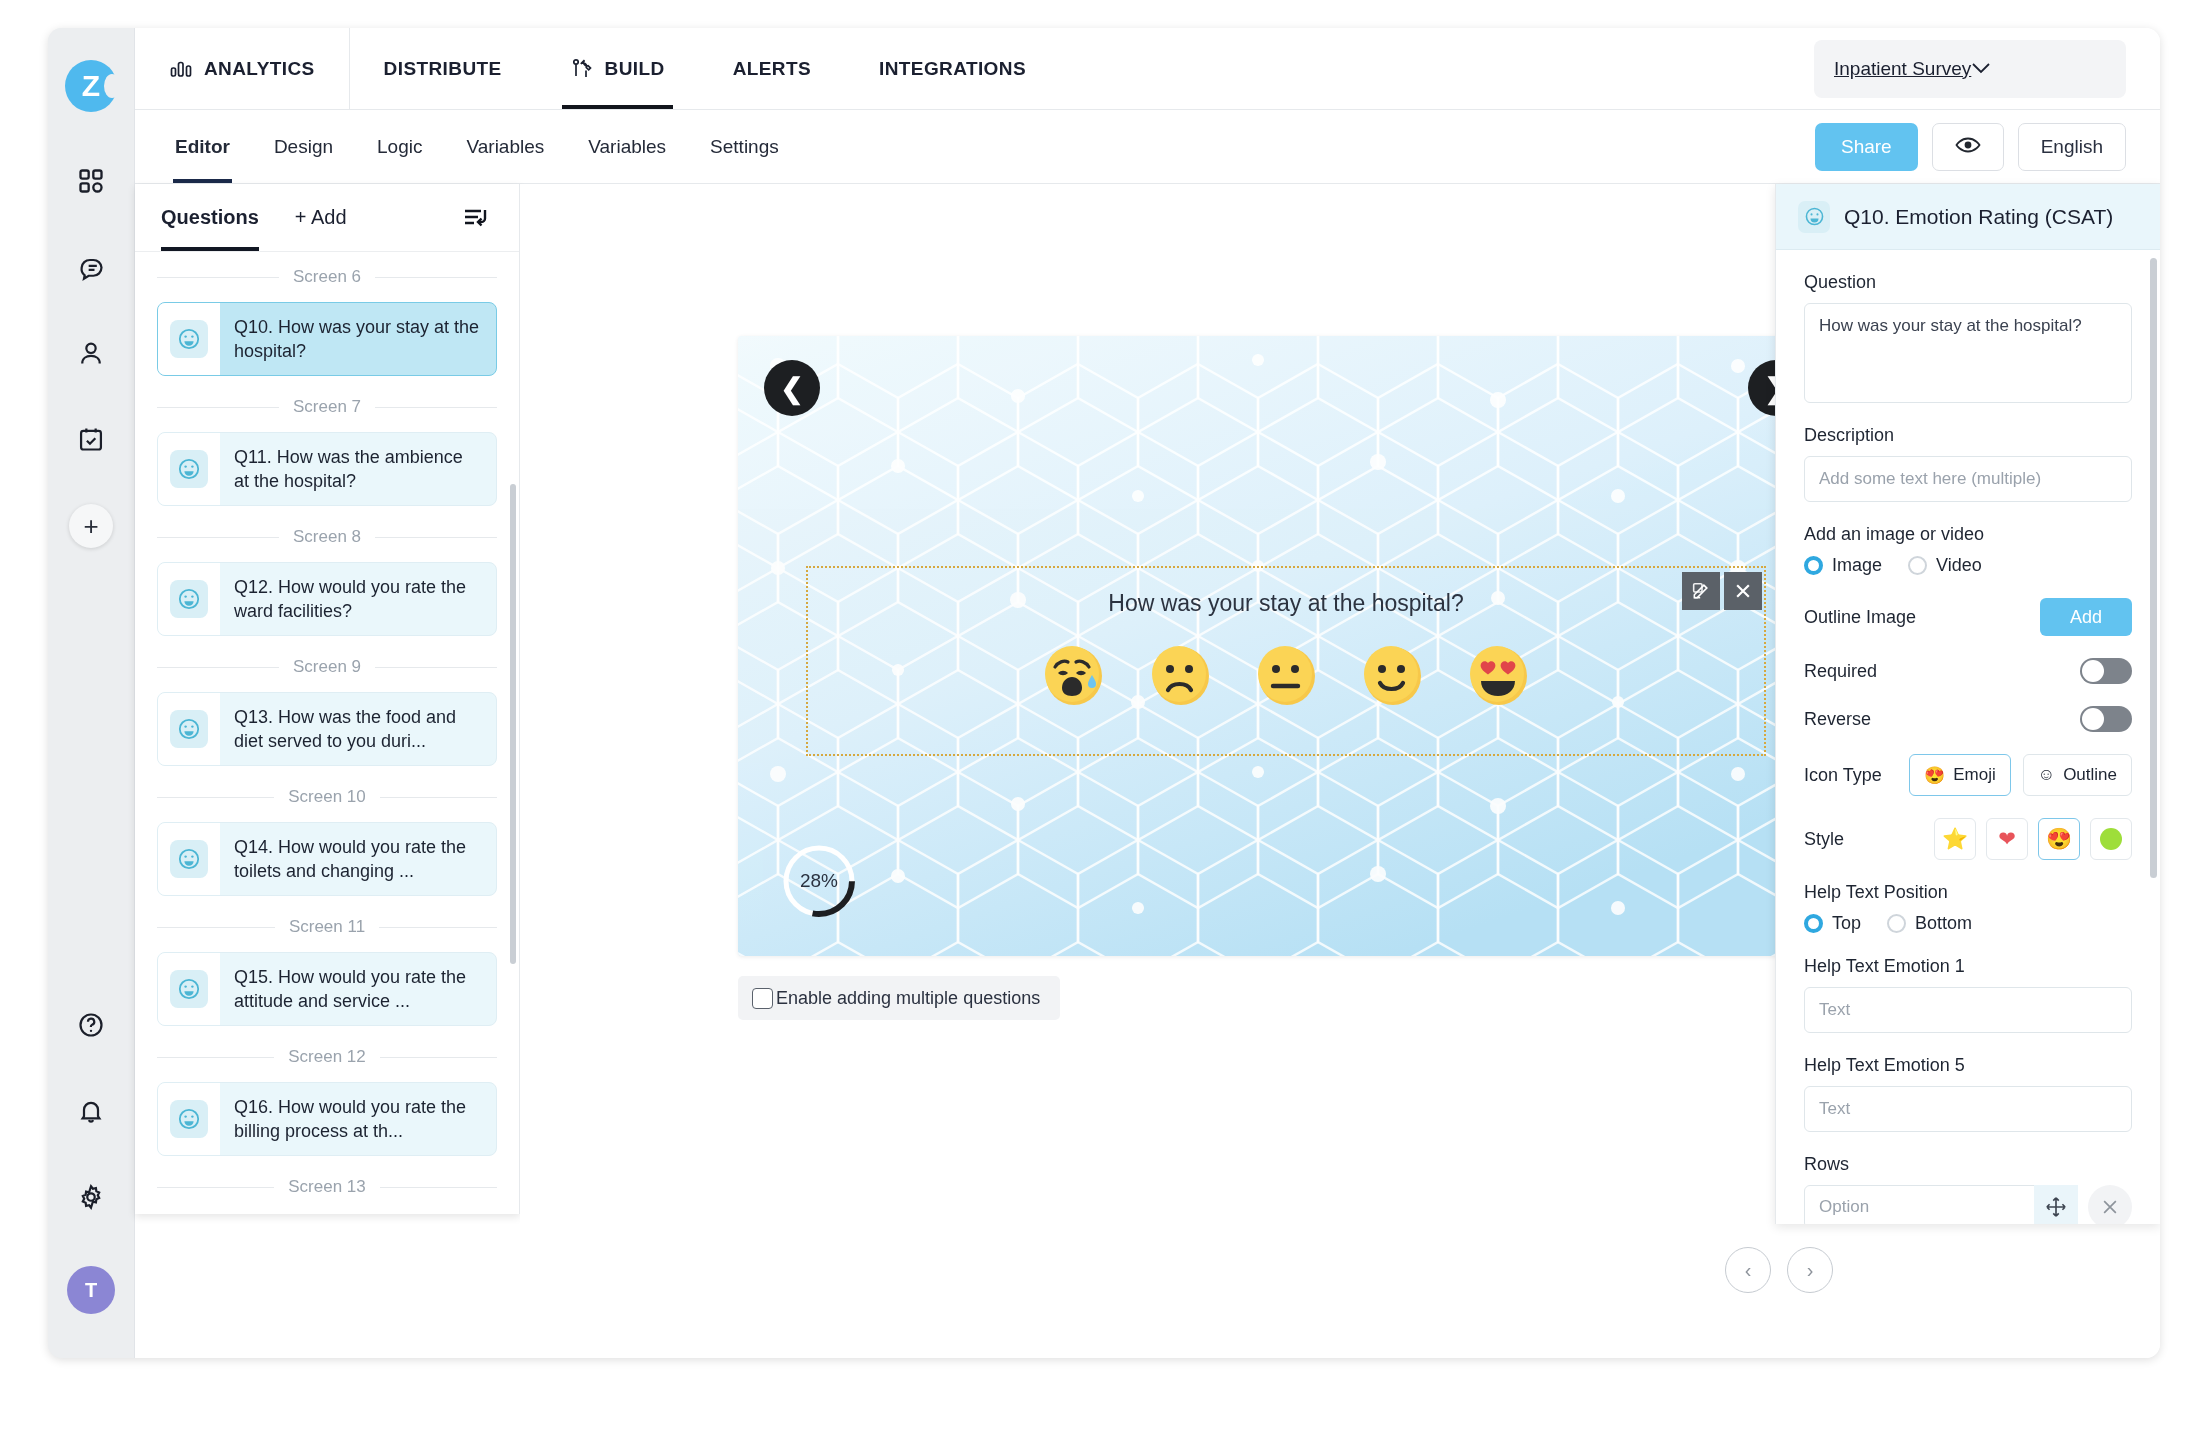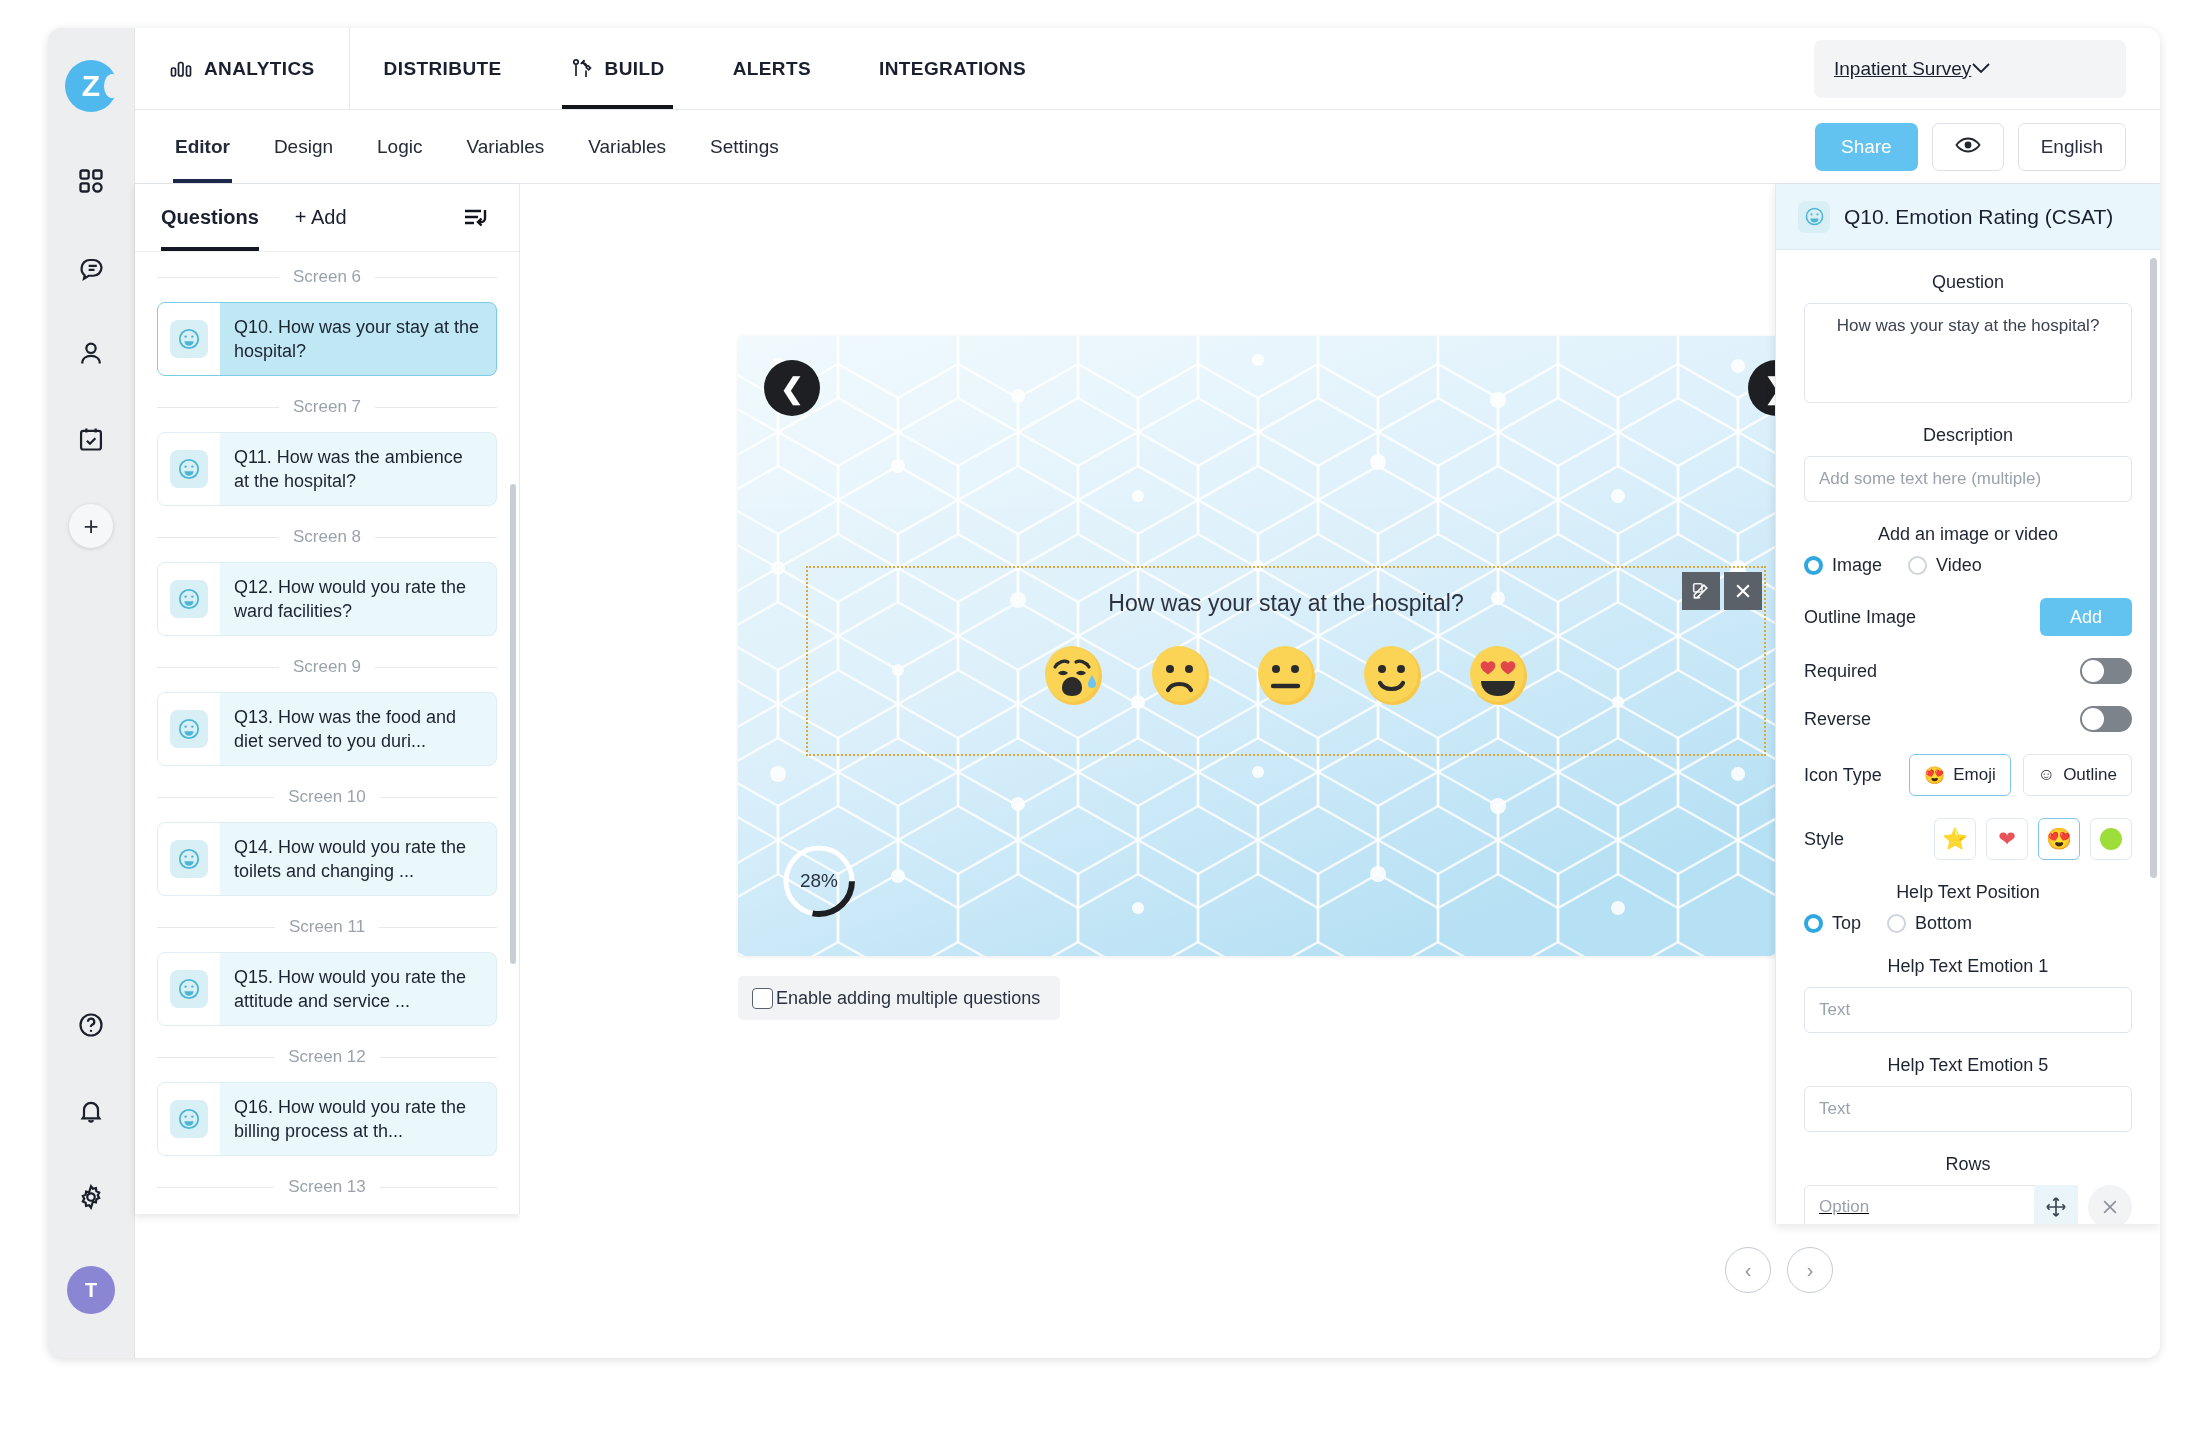"Q10. Emotion Rating (CSAT)" .props { text-align: center -> none }
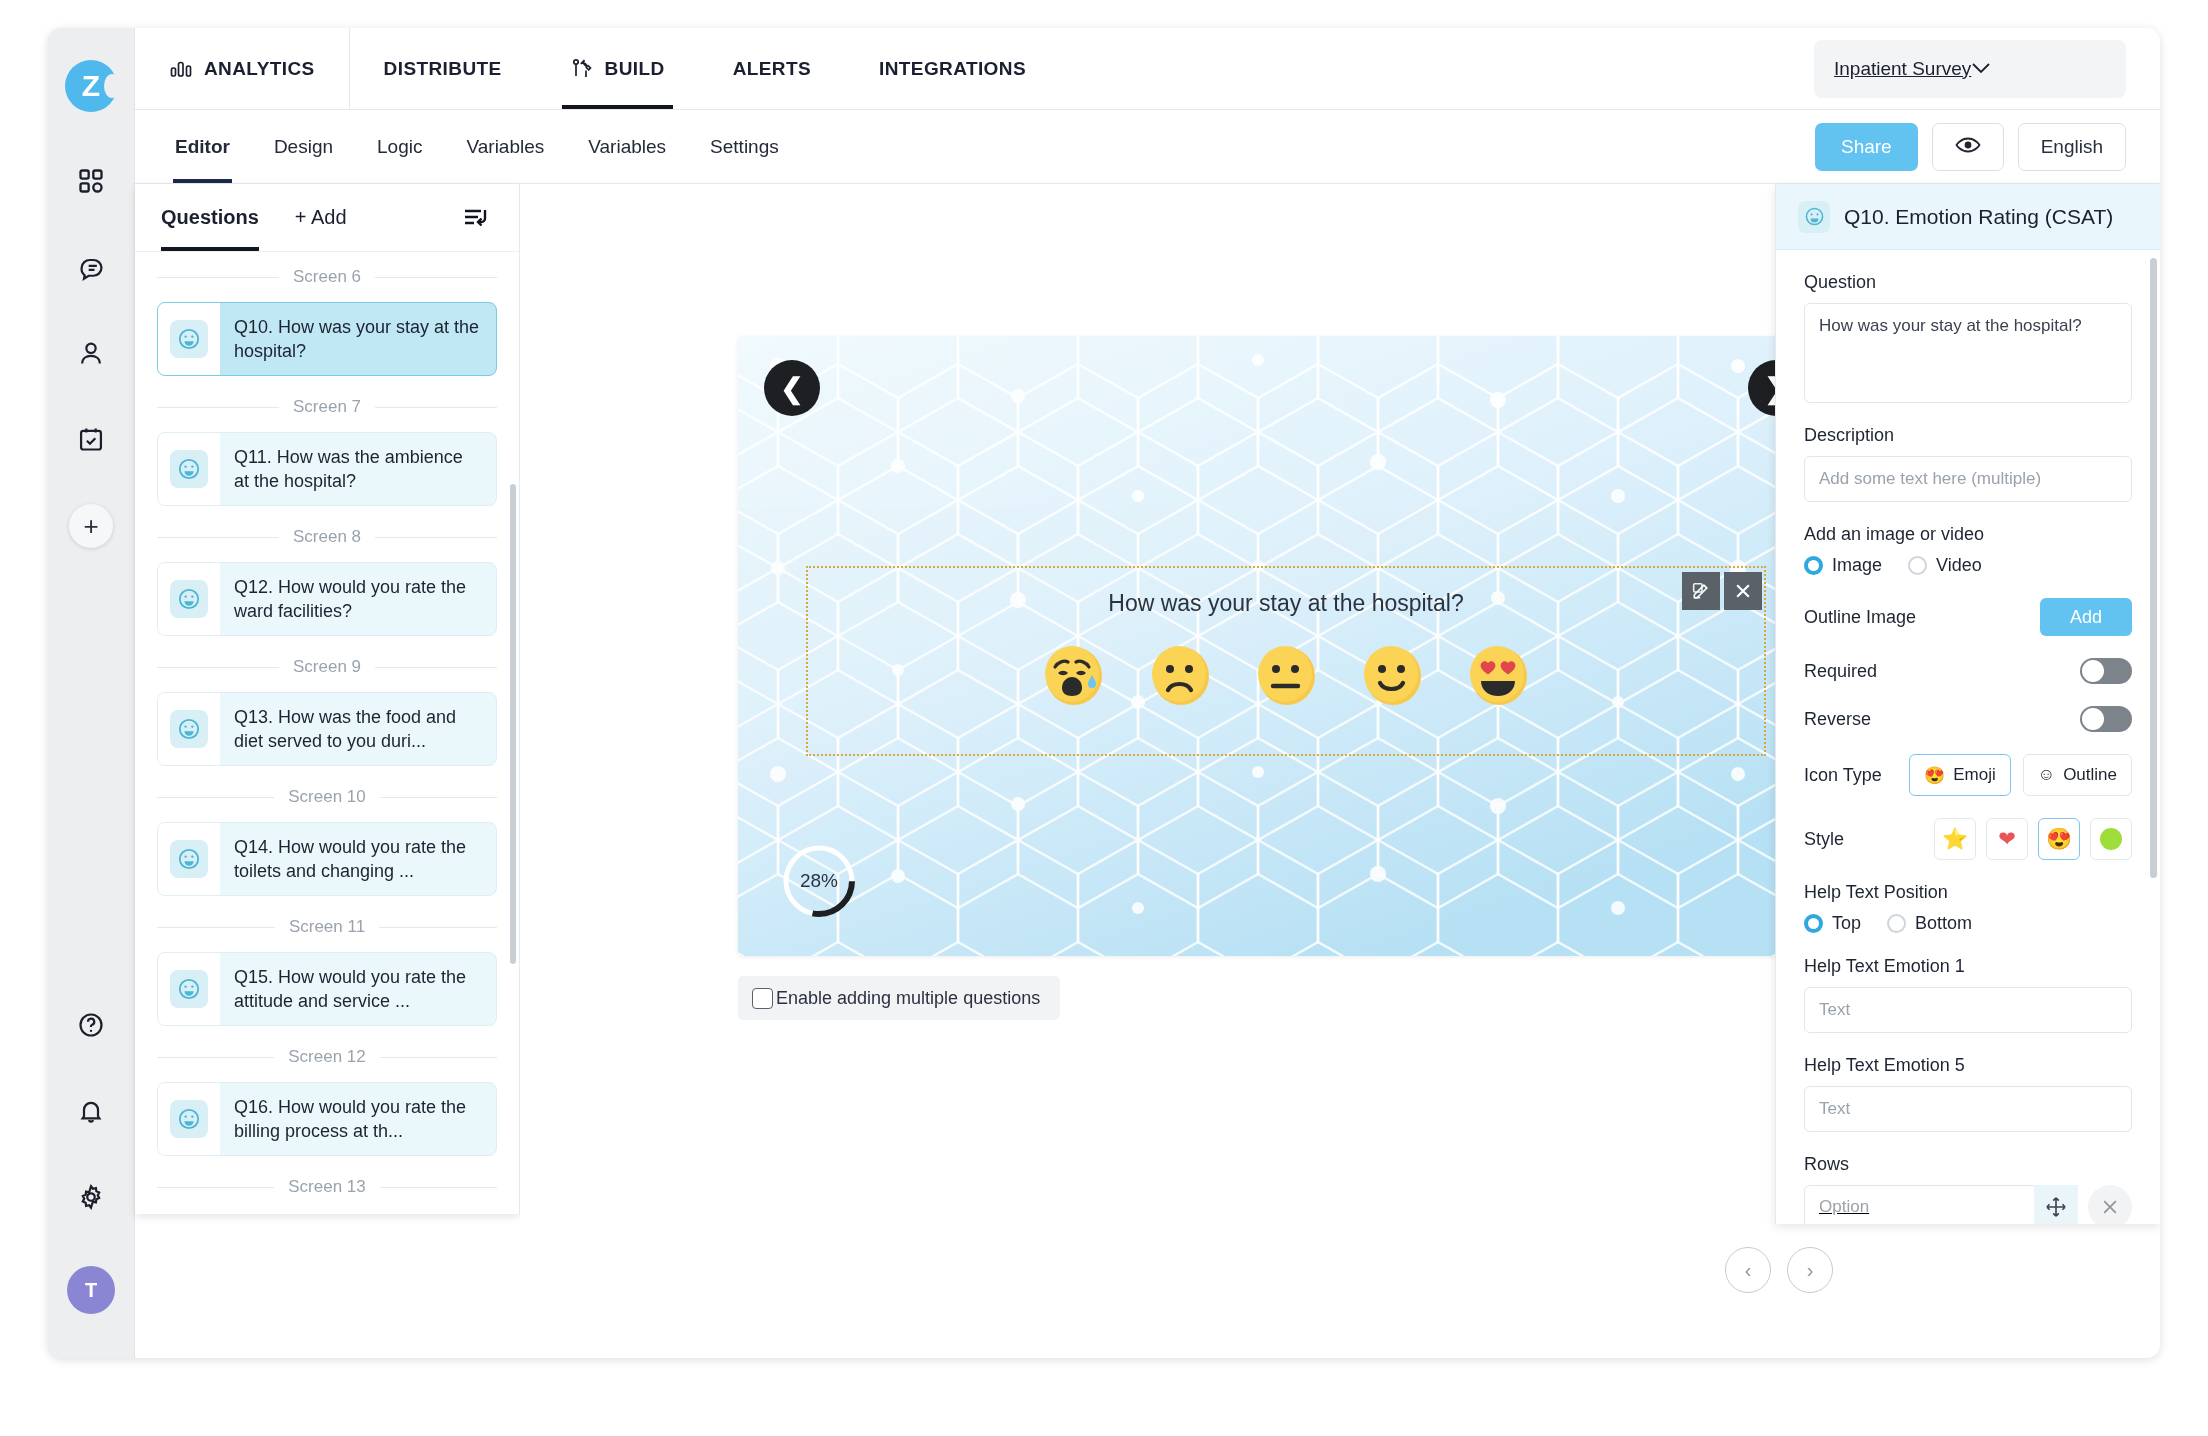"Option" .rows-row { text-decoration: underline -> none }
